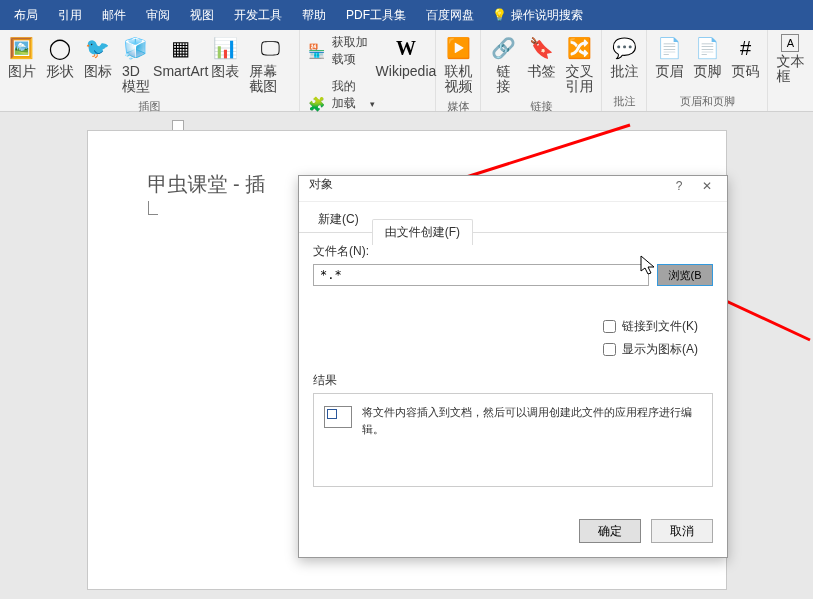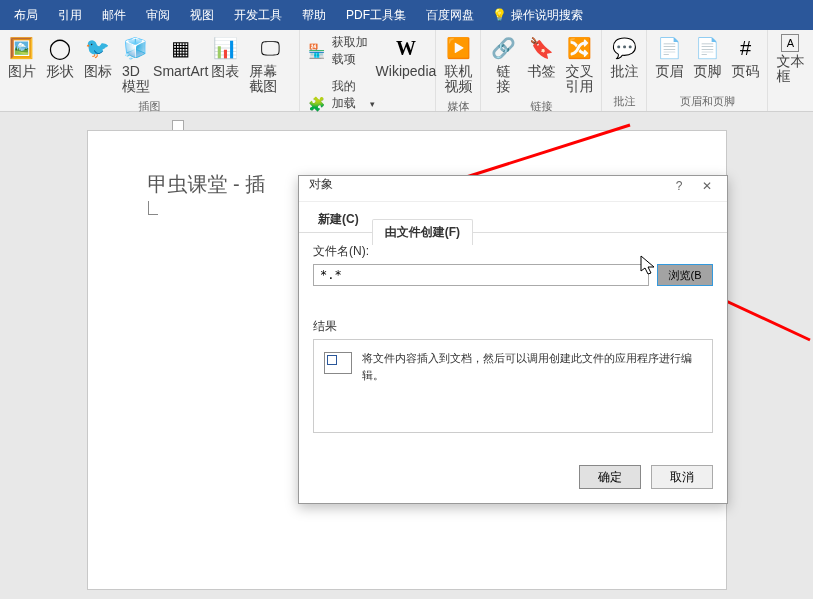"新建(C)" .tab { font-weight: bold -> none }
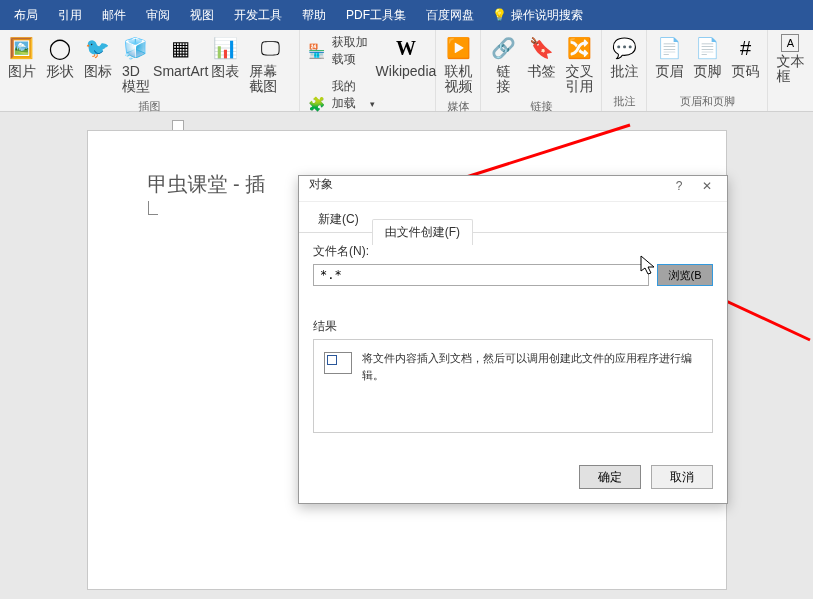"链接到文件(K)" div.checkbox-group { html: none -> <div> <label> <input> <span>链接到文件(K)</span> </label> <label> <input> <span>显示为图标(A)</span> </label> </div> }
